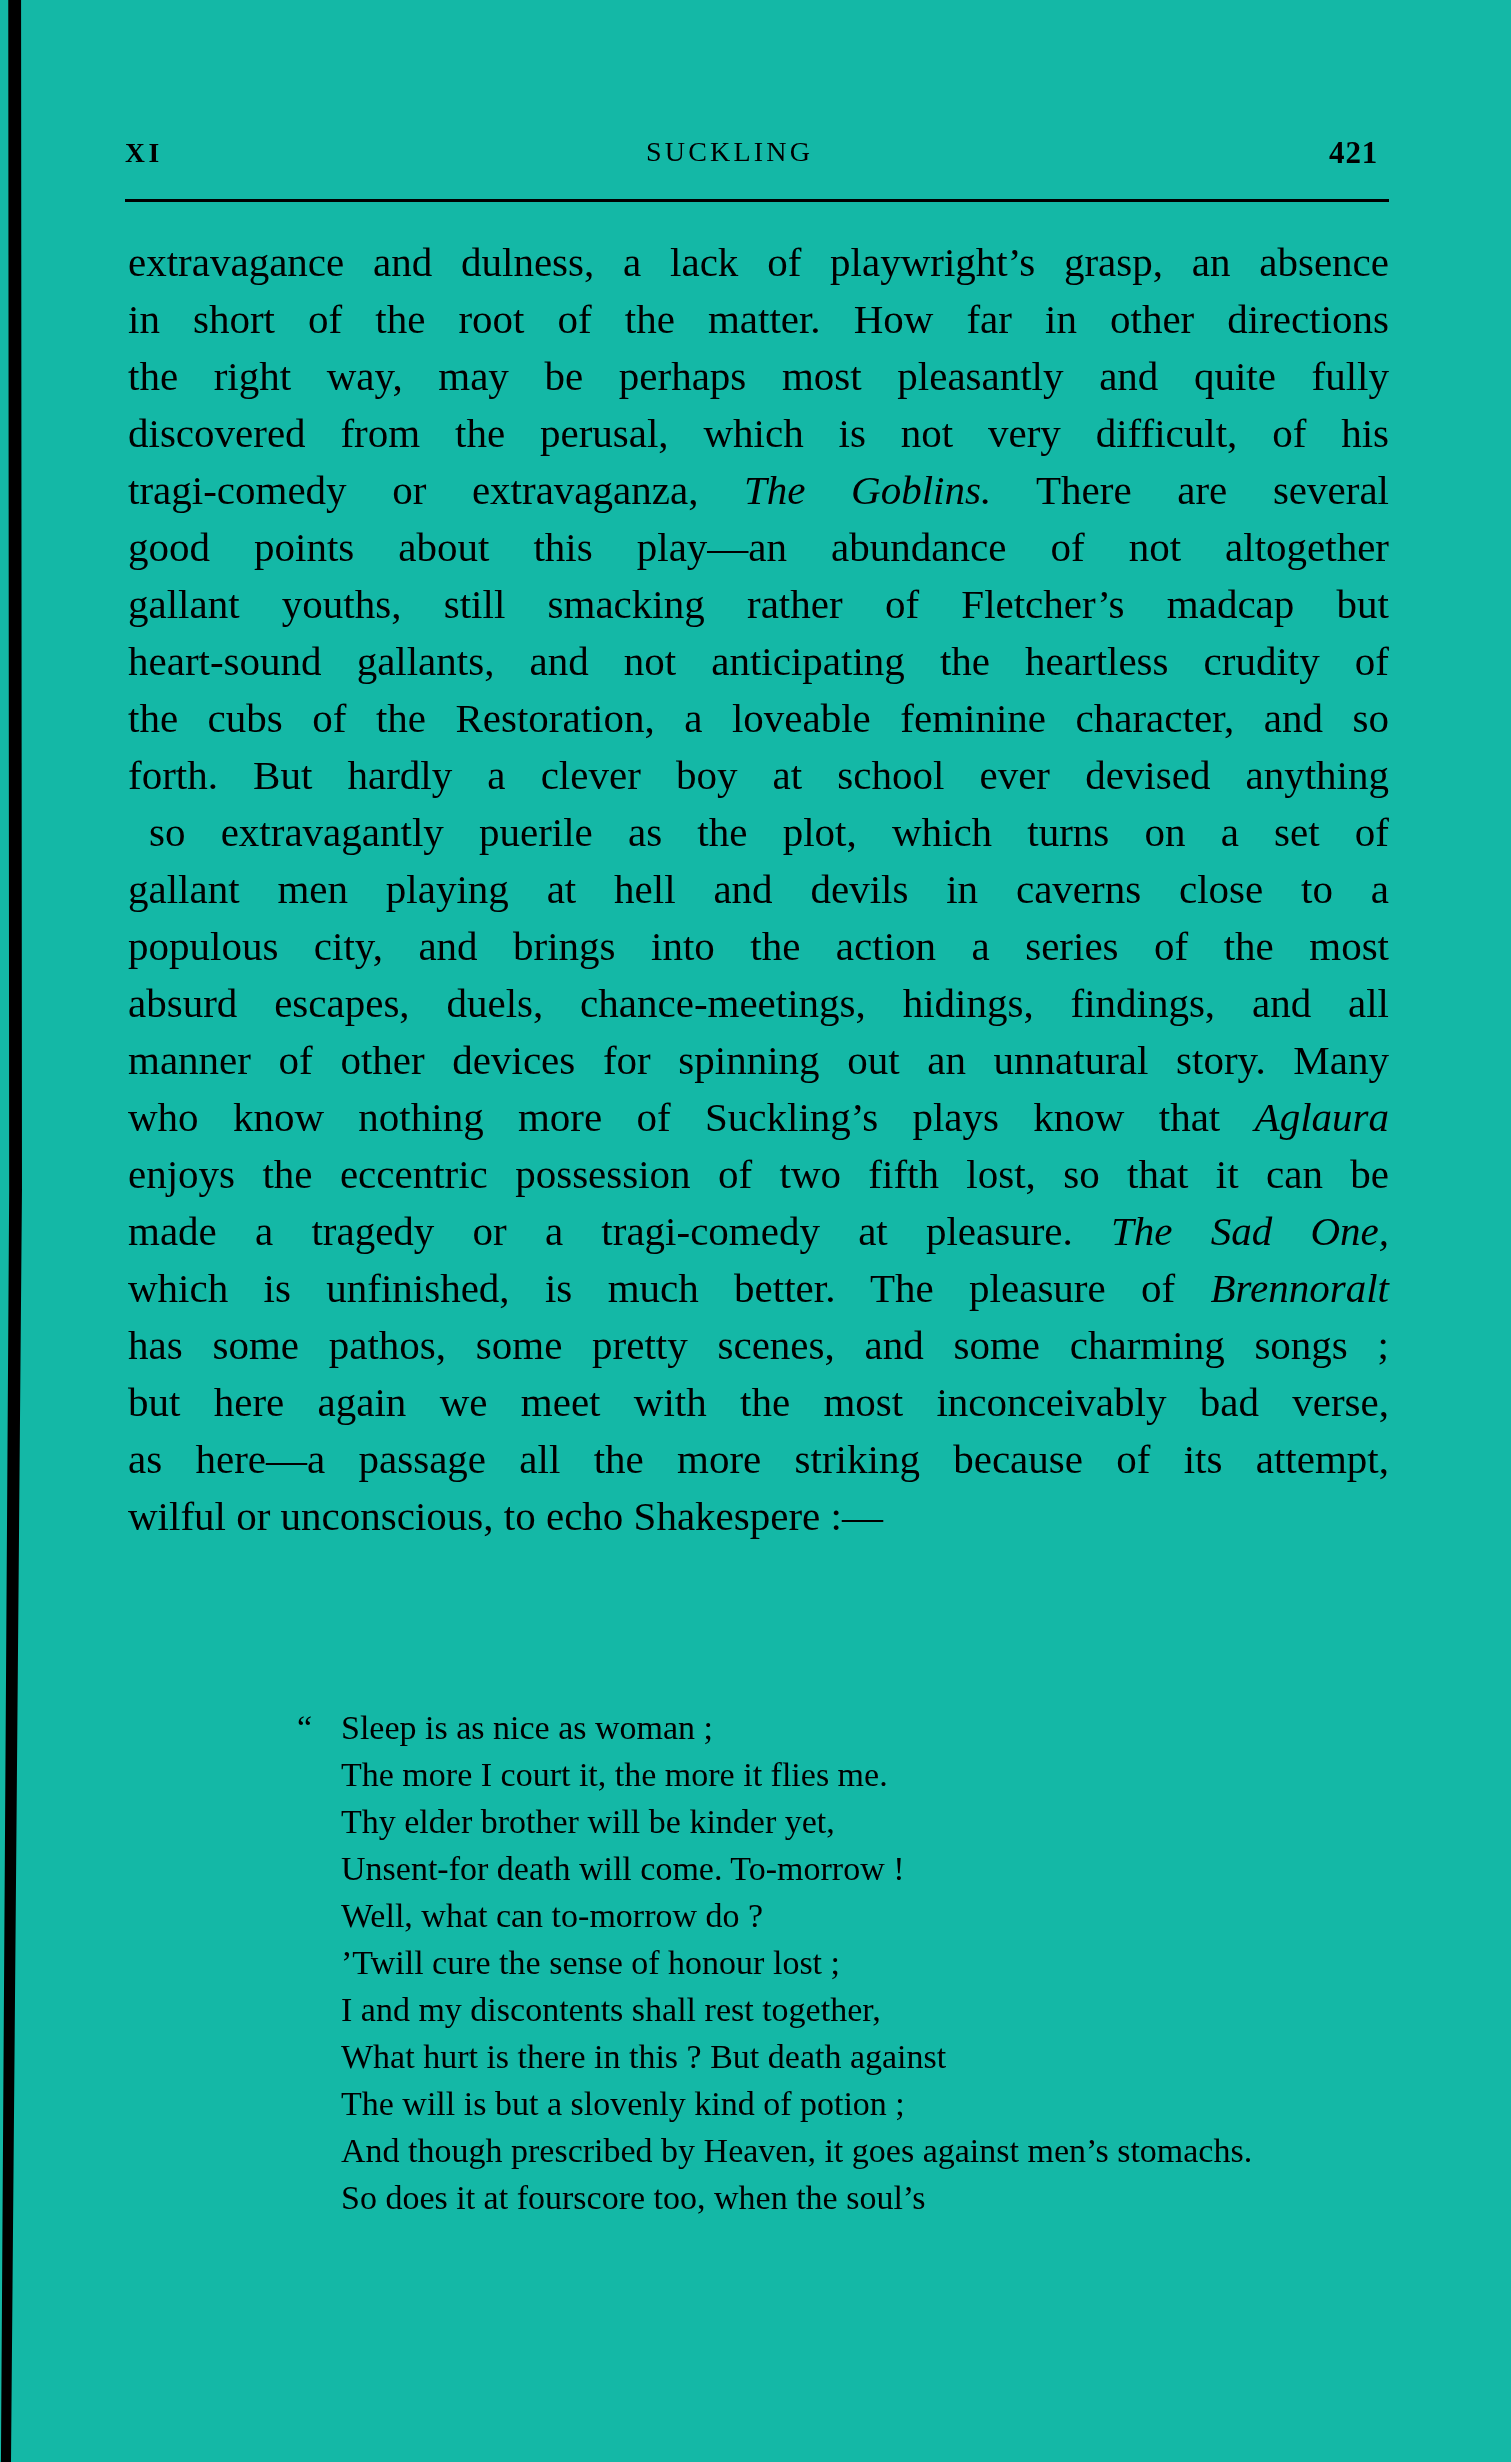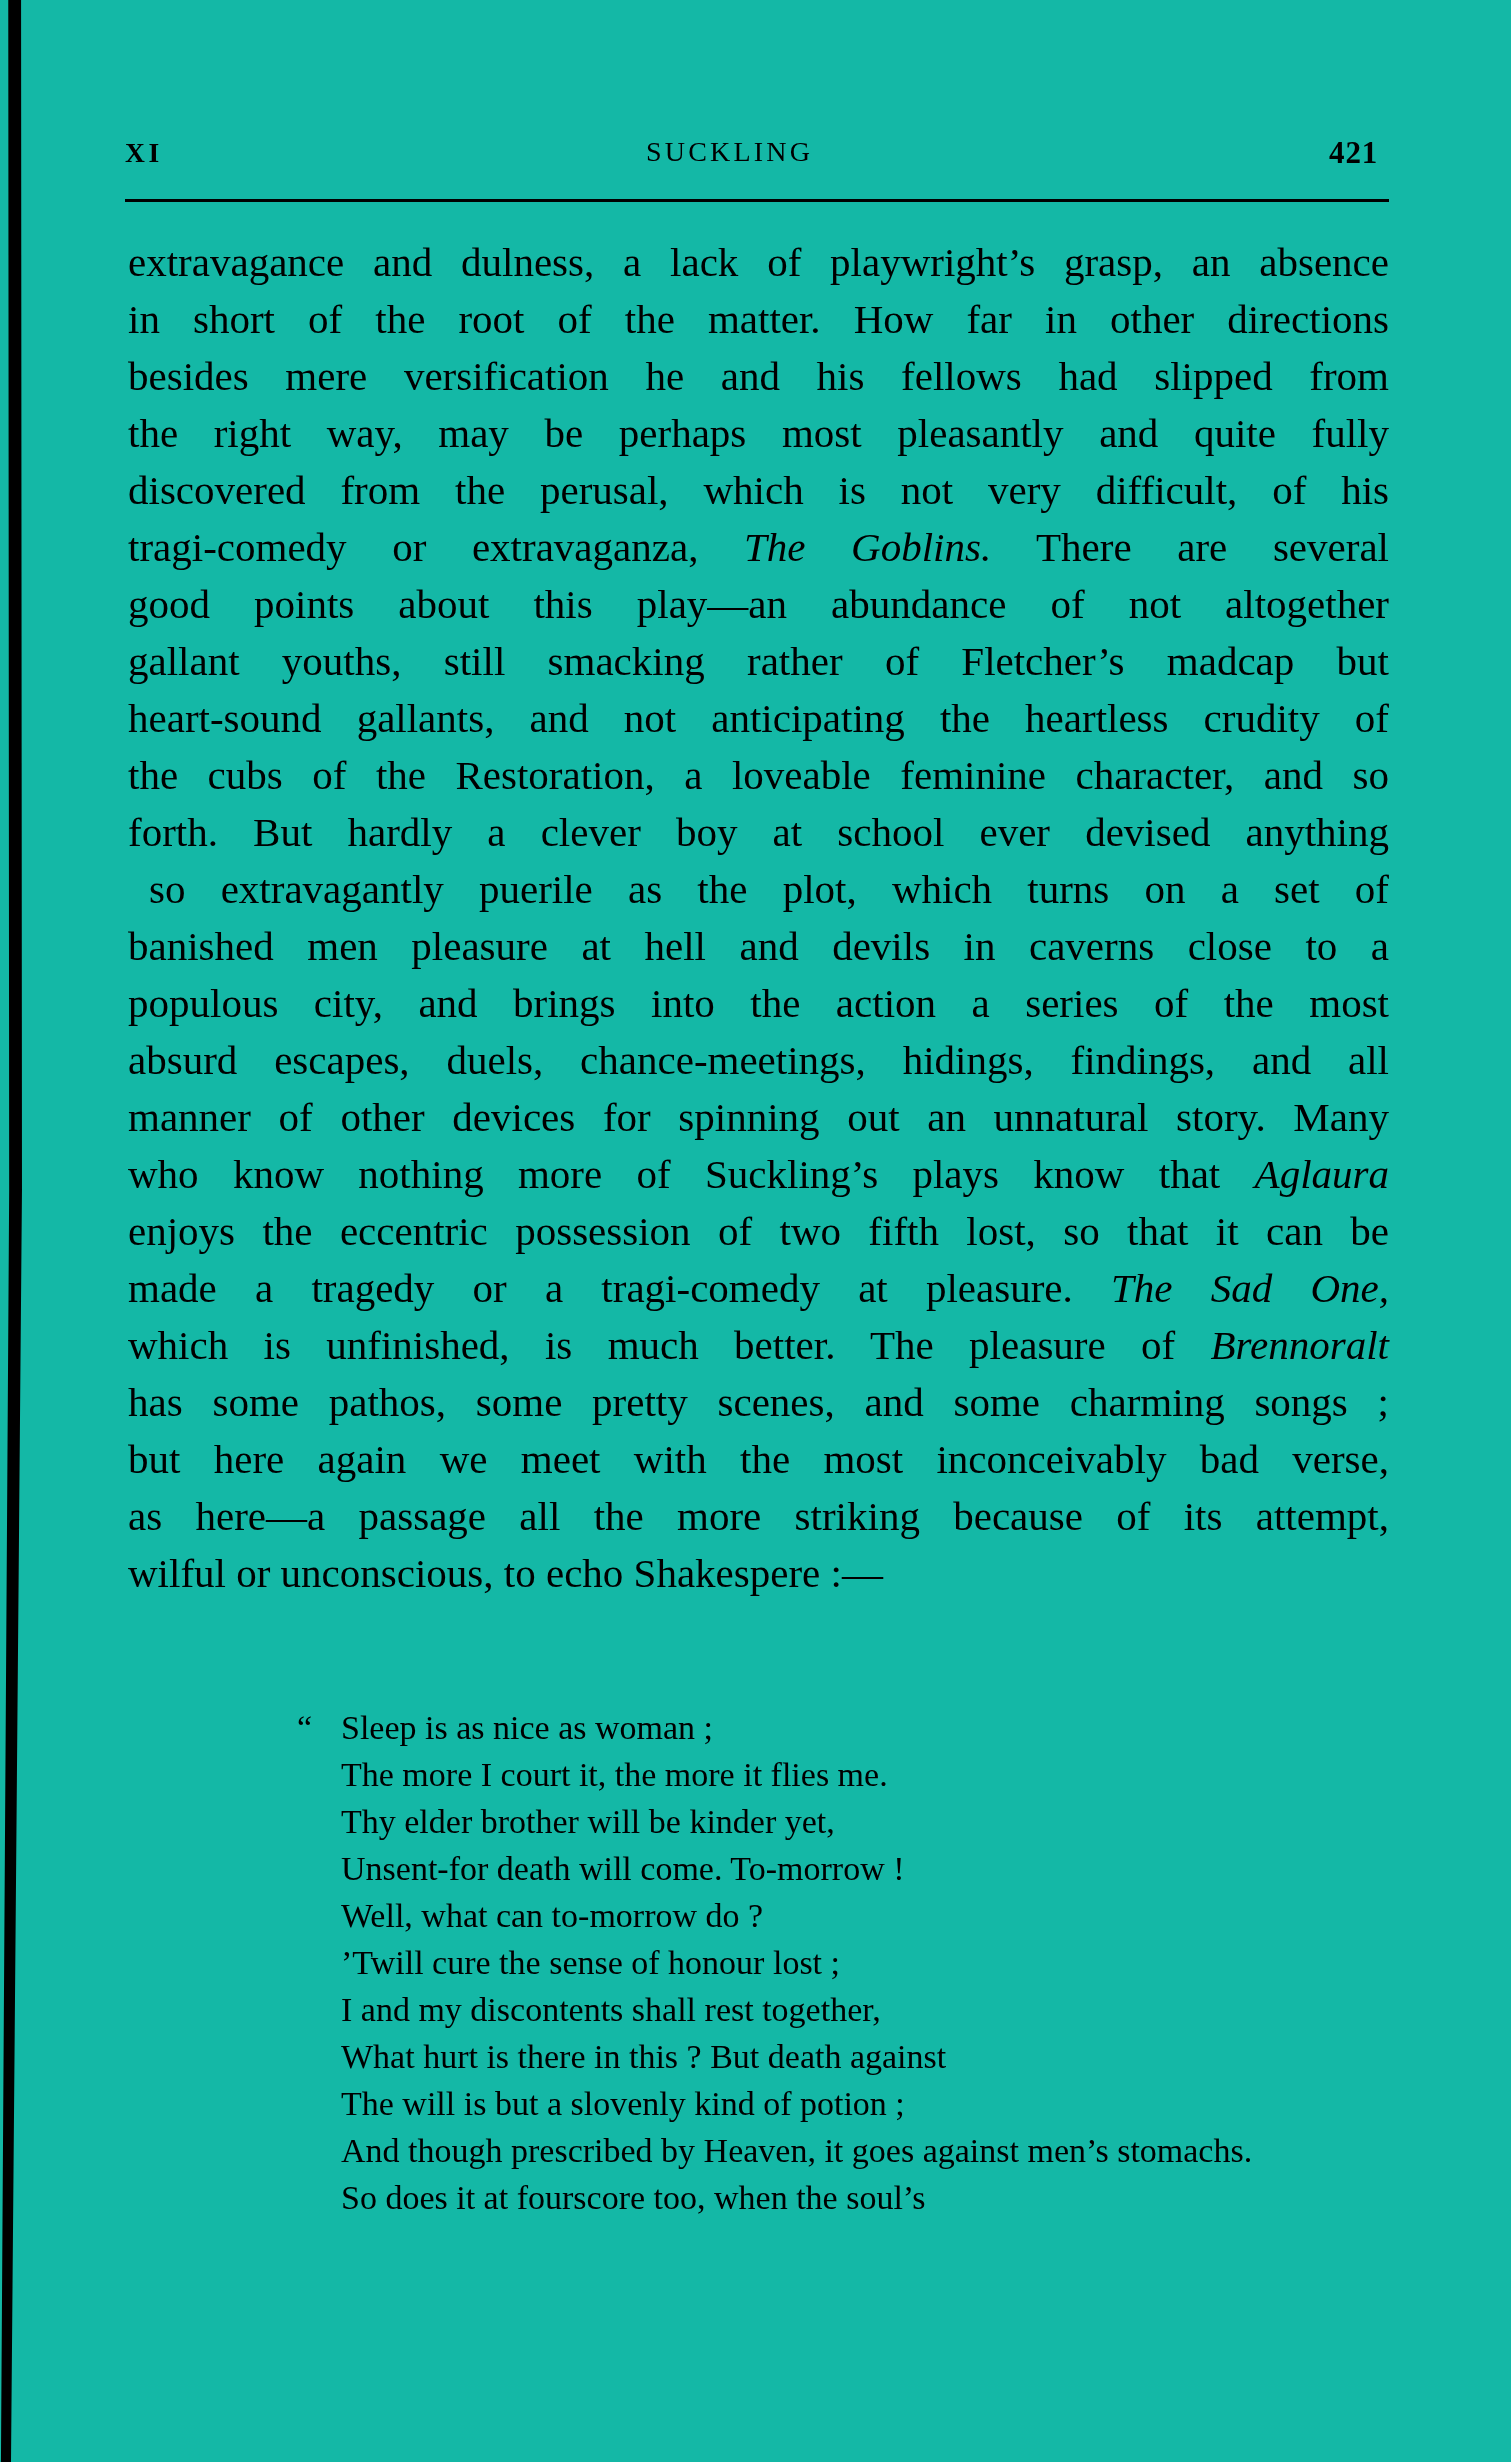"besides mere versification he and" span.line { html: <span>besides mere versification he and his fellows had slipped from</span> -> none }
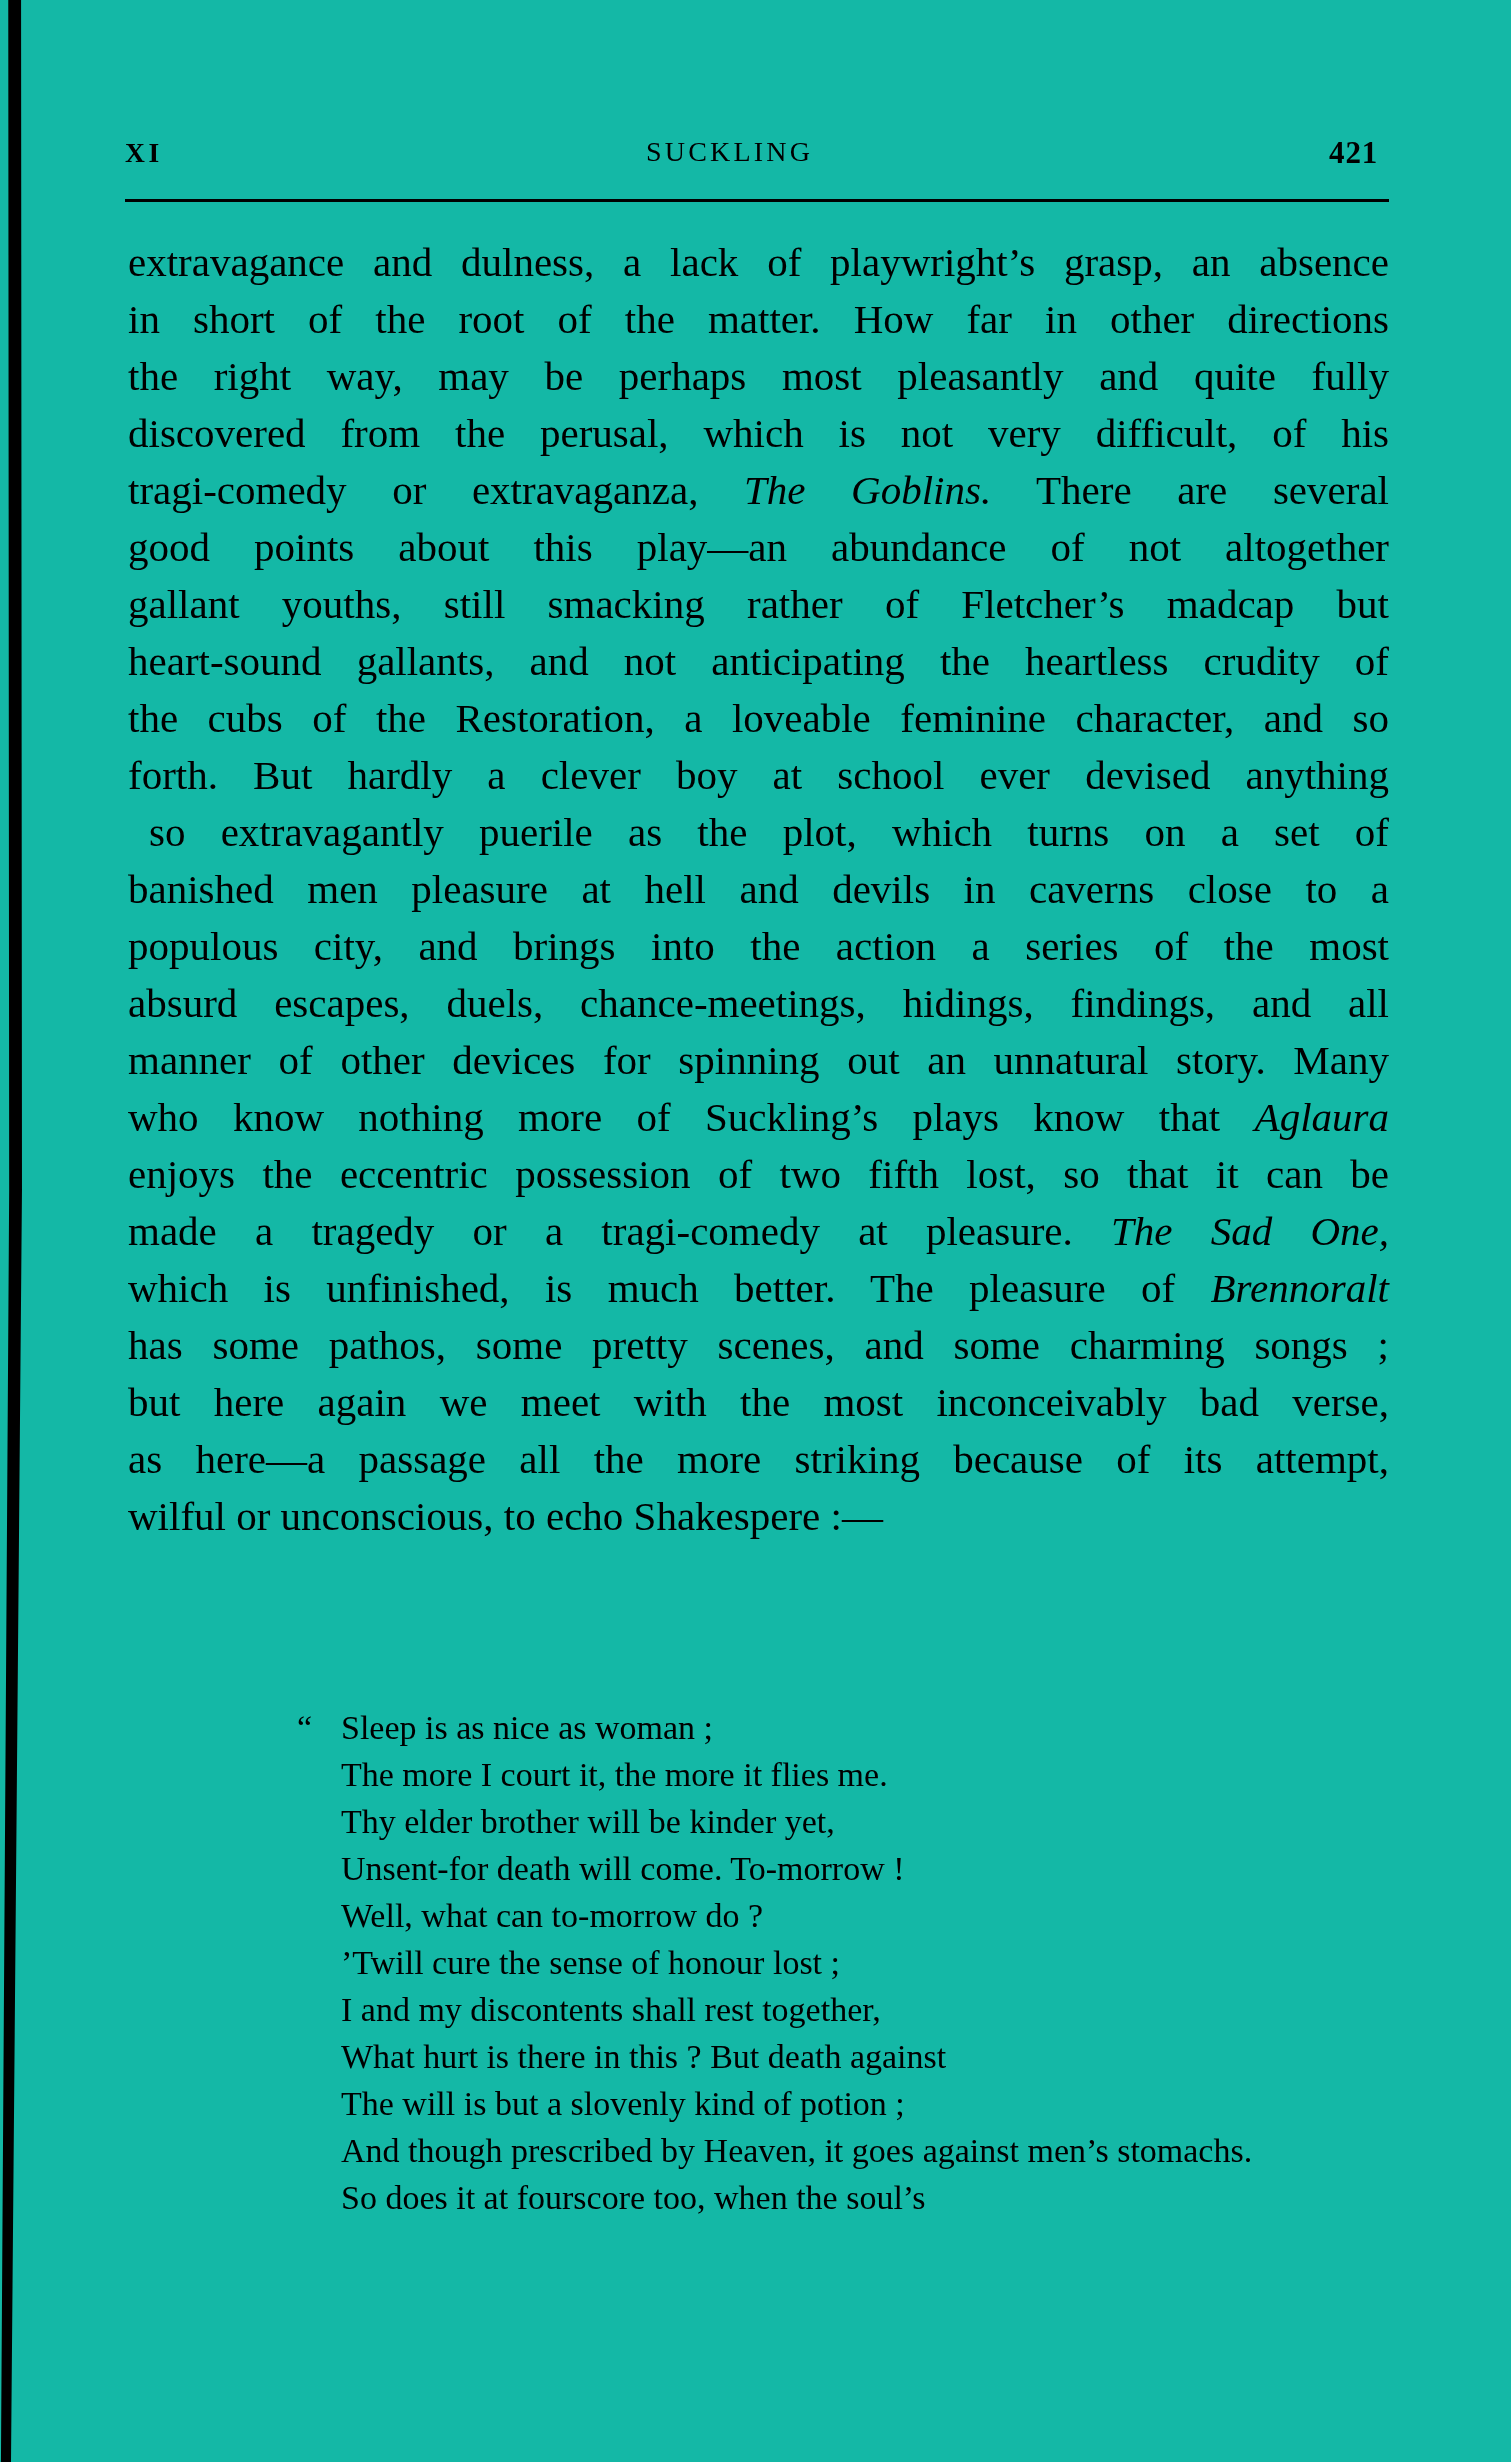"banished men pleasure at hell" span.line { text: banished men pleasure -> gallant men playing }
